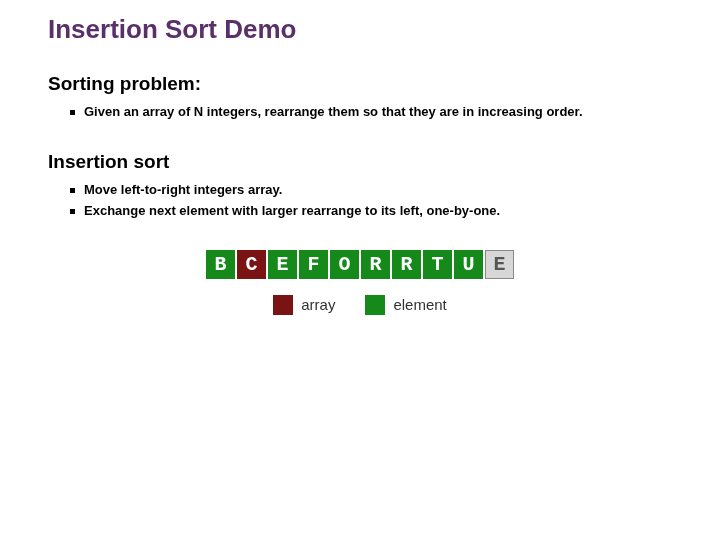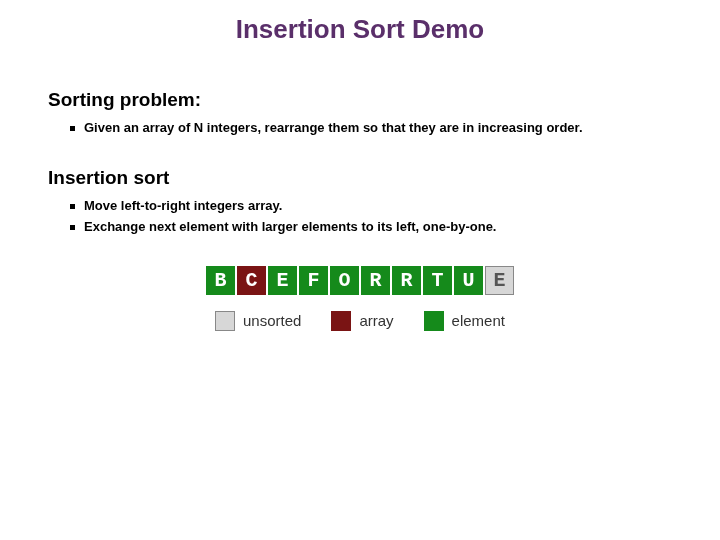"Insertion Sort Demo" .title { margin-bottom: 44px -> 28px; text-align: center -> none }
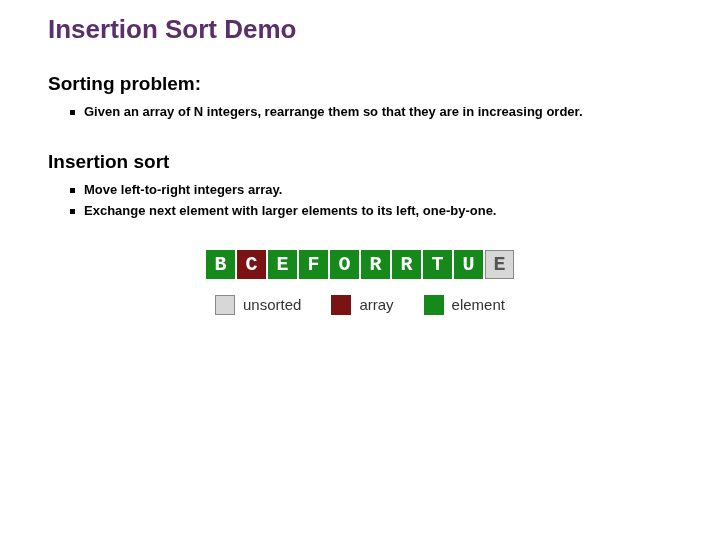"Exchange next element with larger" li { text: elements -> rearrange }
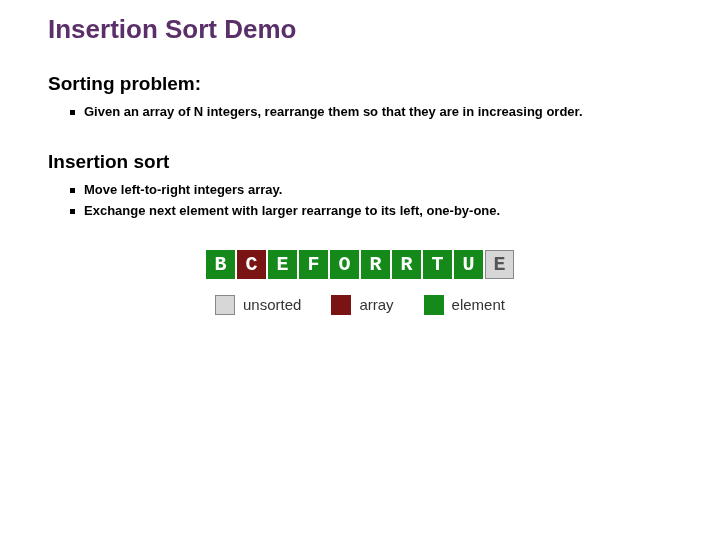"unsorted" div.legend-item { html: <div> <span></span> <span>unsorted</span> </div> -> none }
